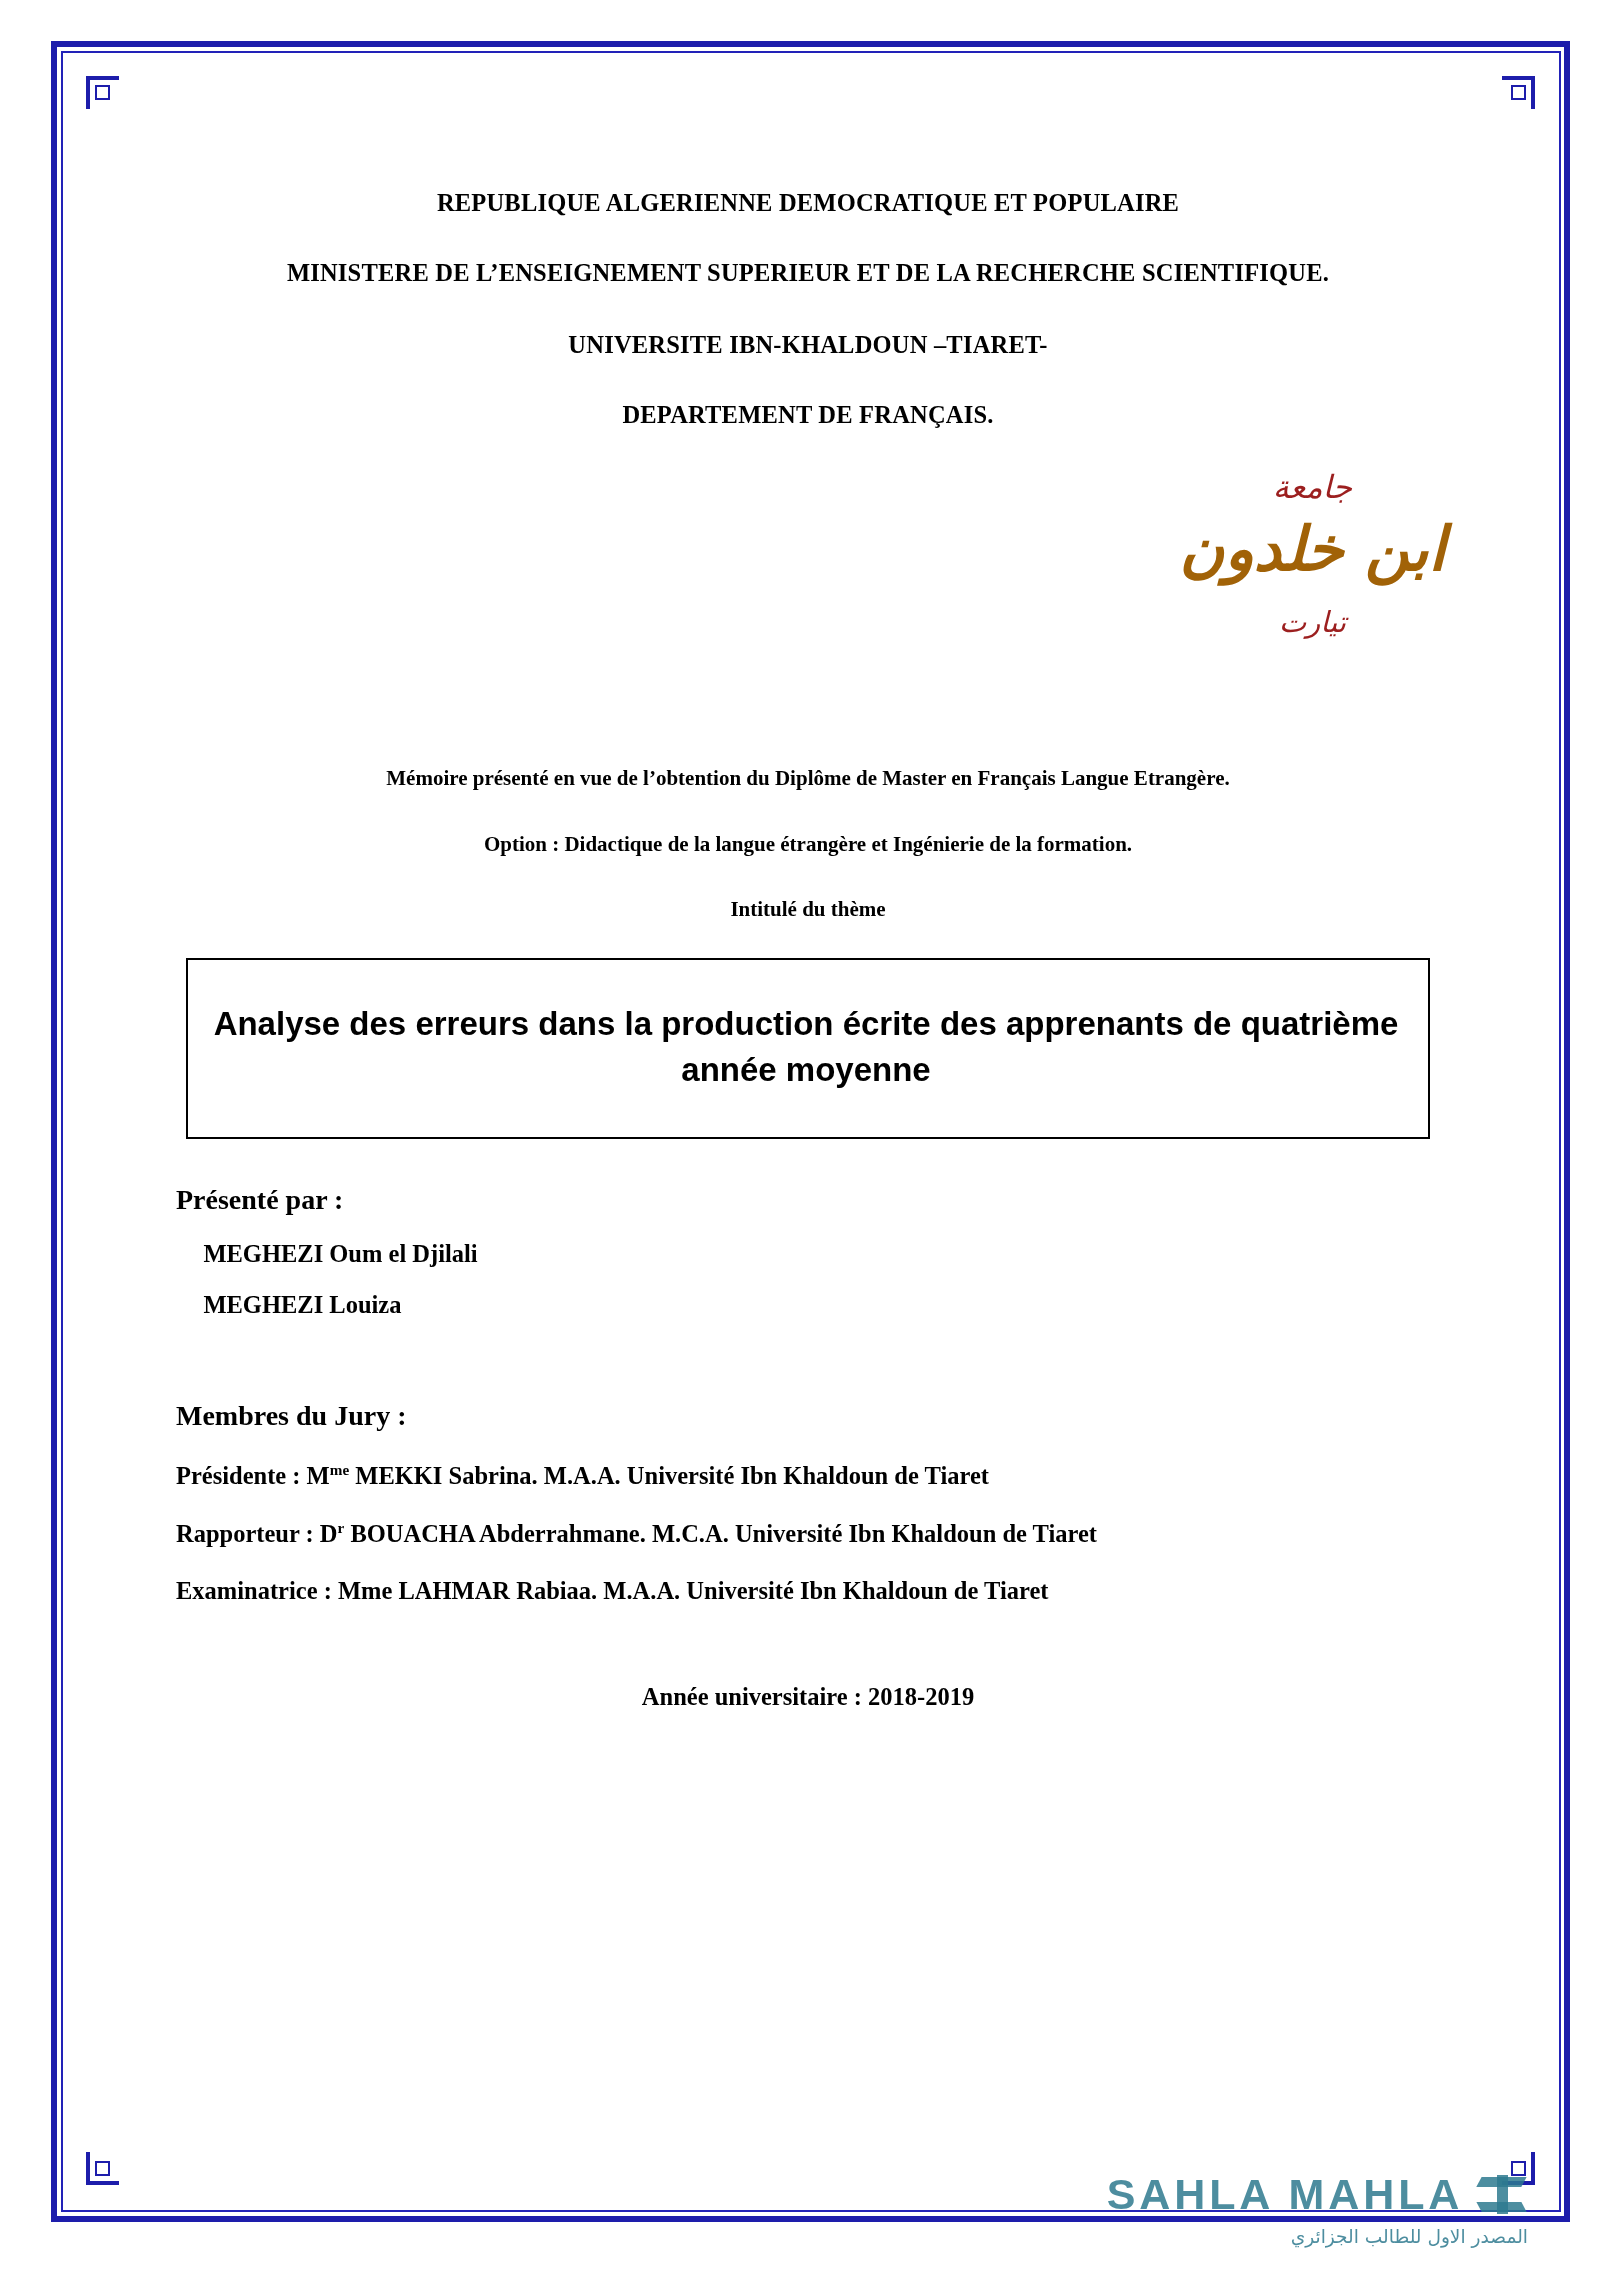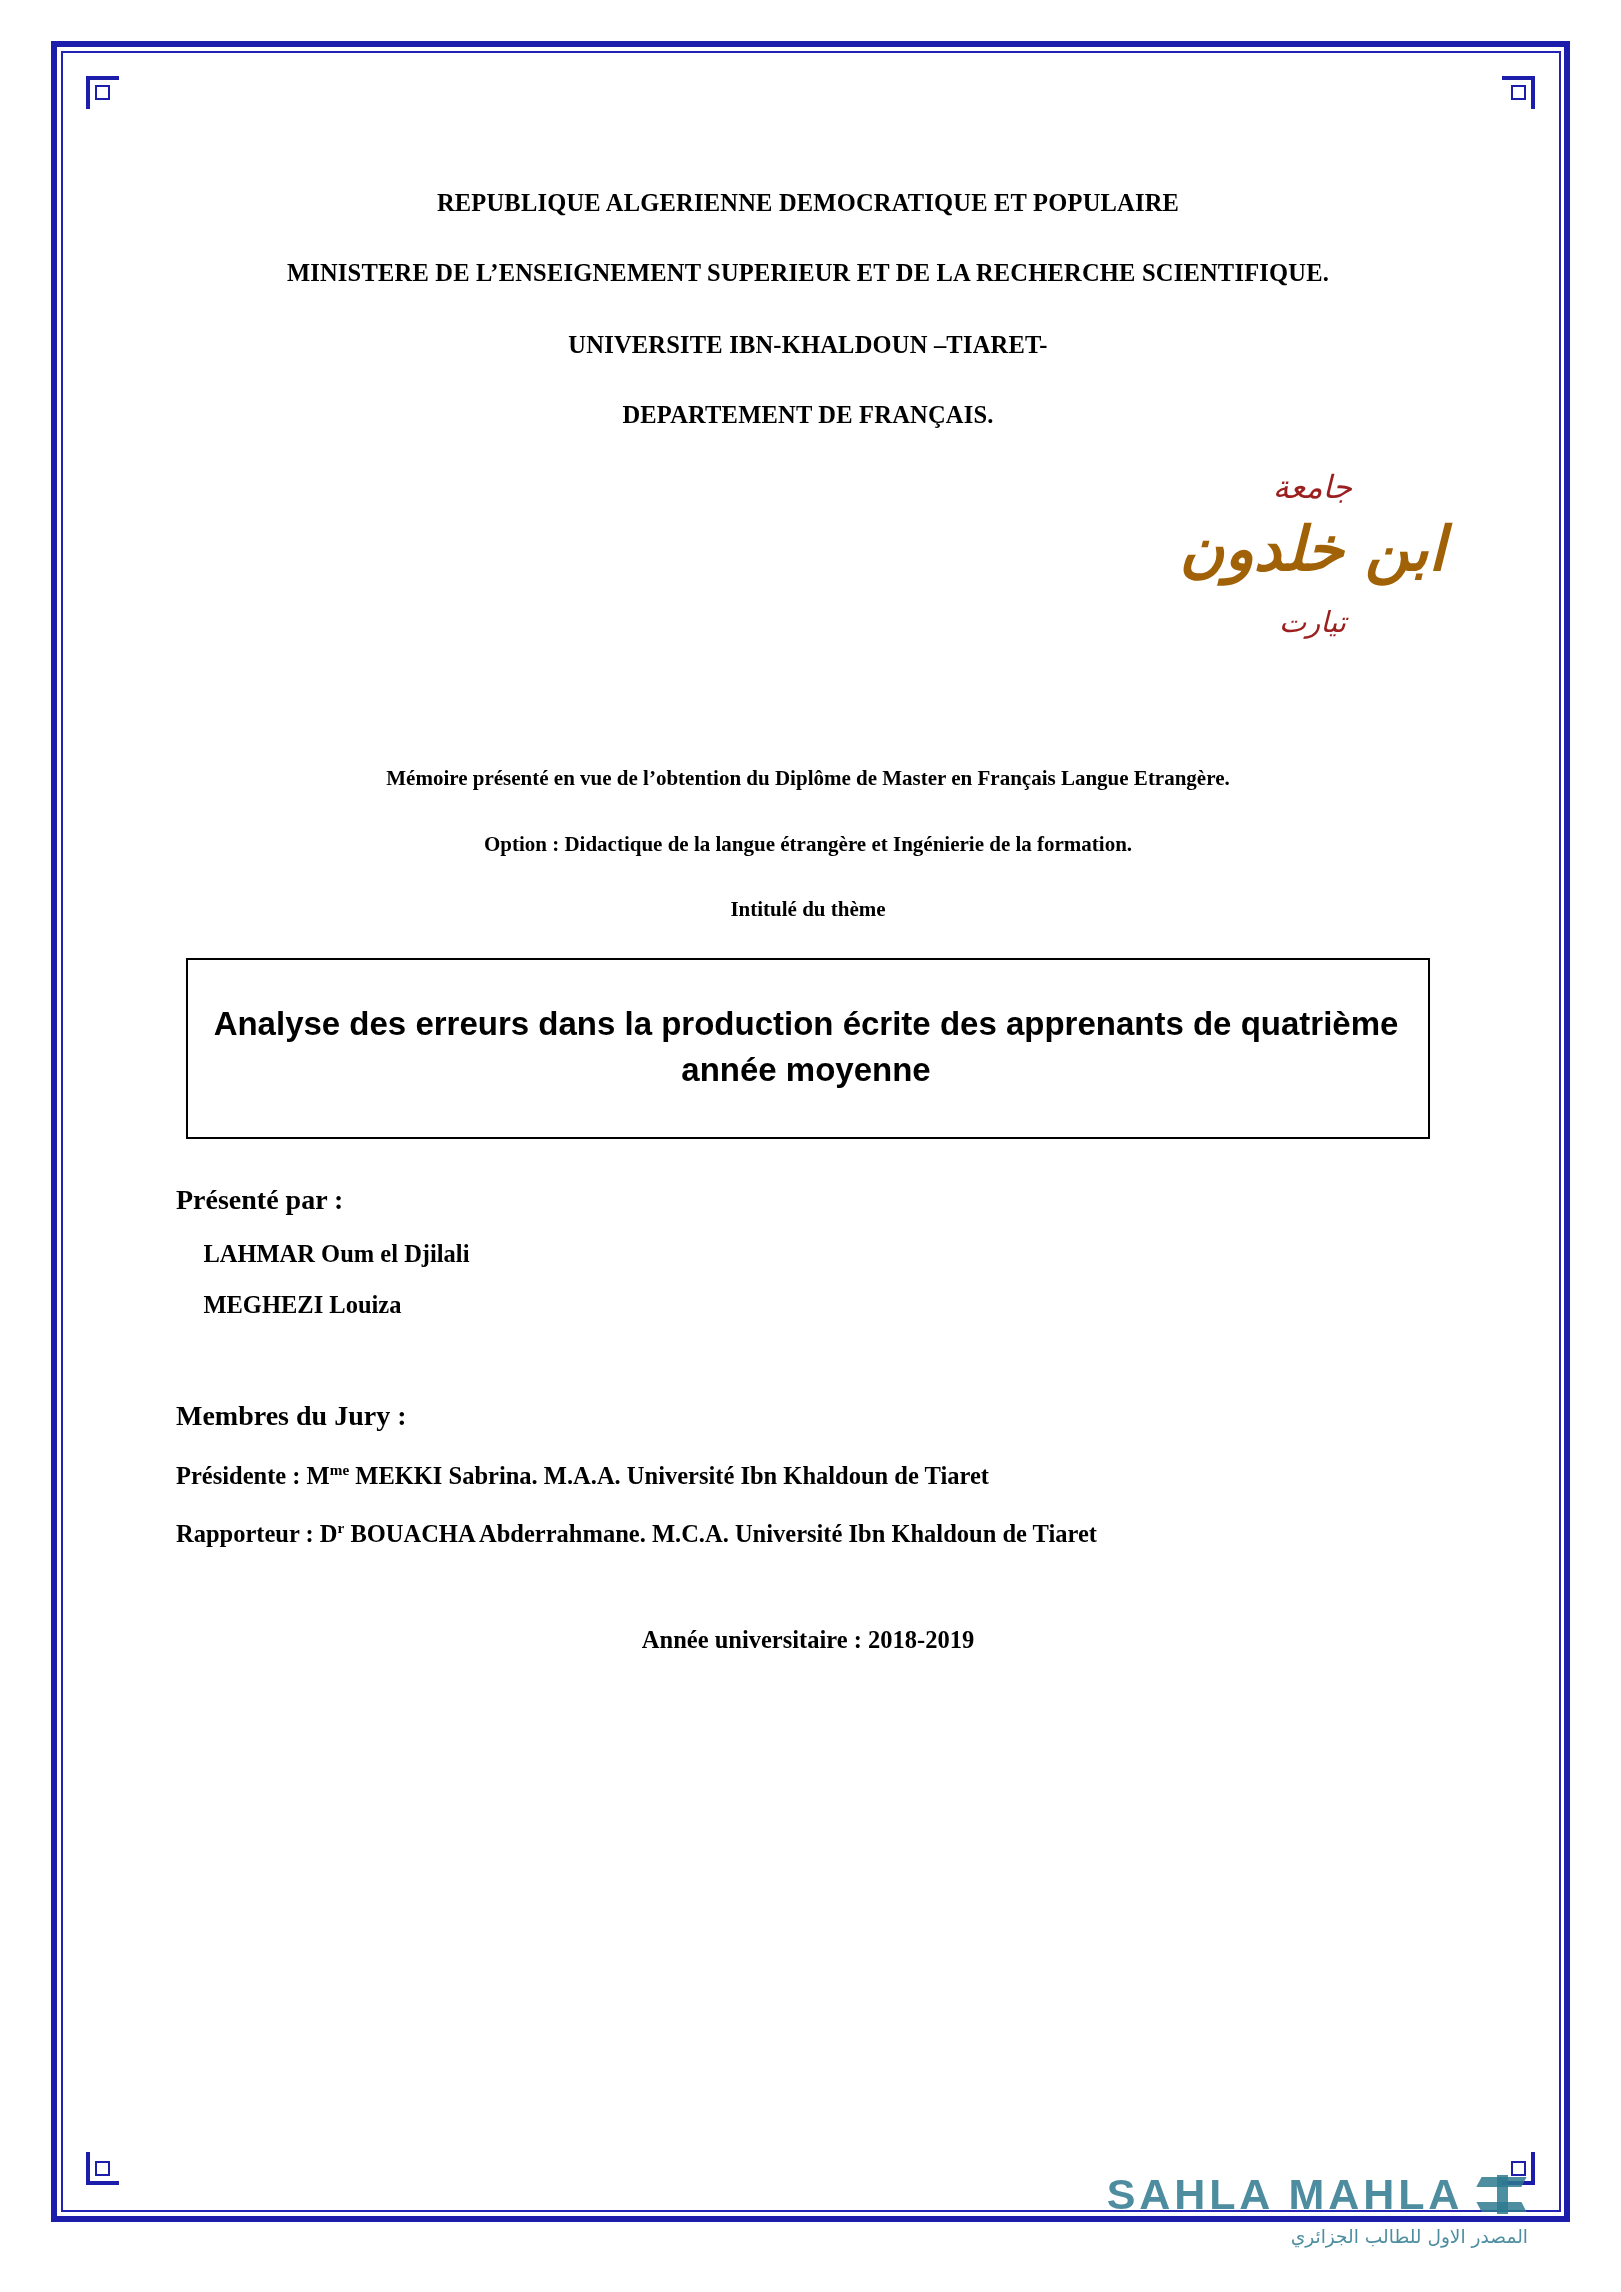"LAHMAR Oum el Djilali" div.name { text: LAHMAR -> MEGHEZI }
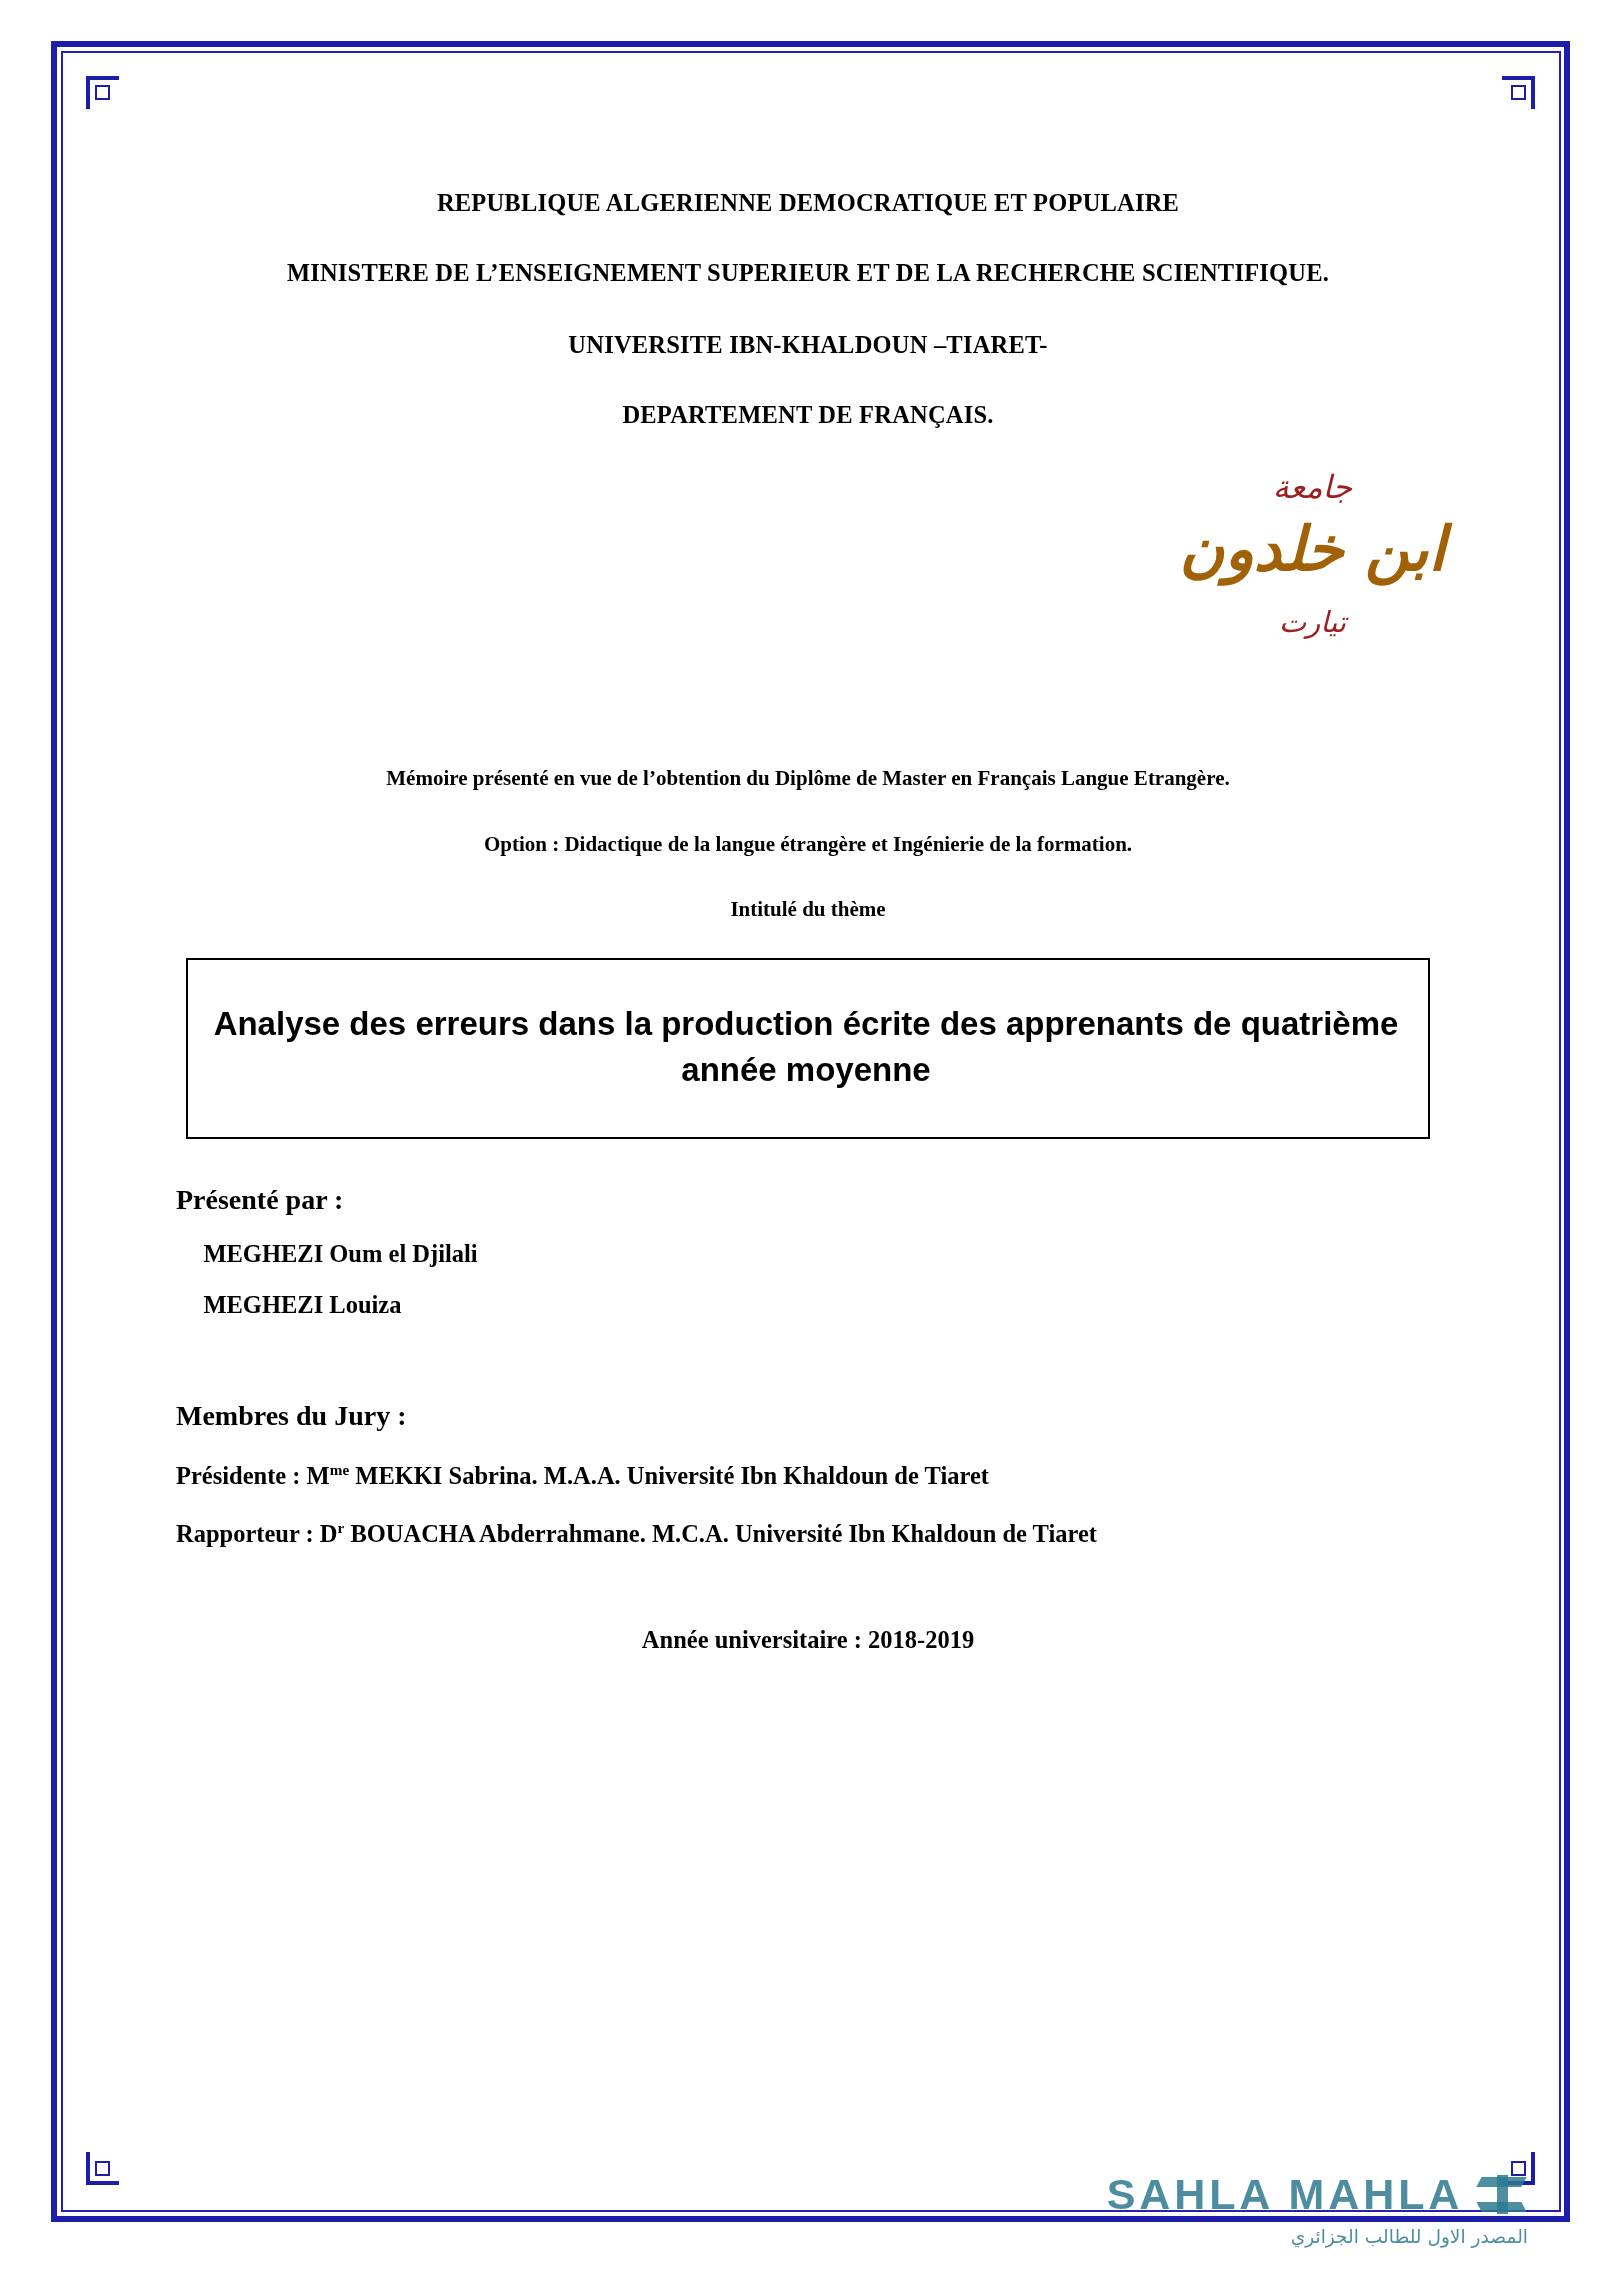"Examinatrice : Mme LAHMAR Rabiaa." div.jury-line { html: none -> <div><span>Examinatrice : Mme LAHMAR Rabiaa. M.A.A. Université Ibn Khaldoun de Tiaret</span></div> }
